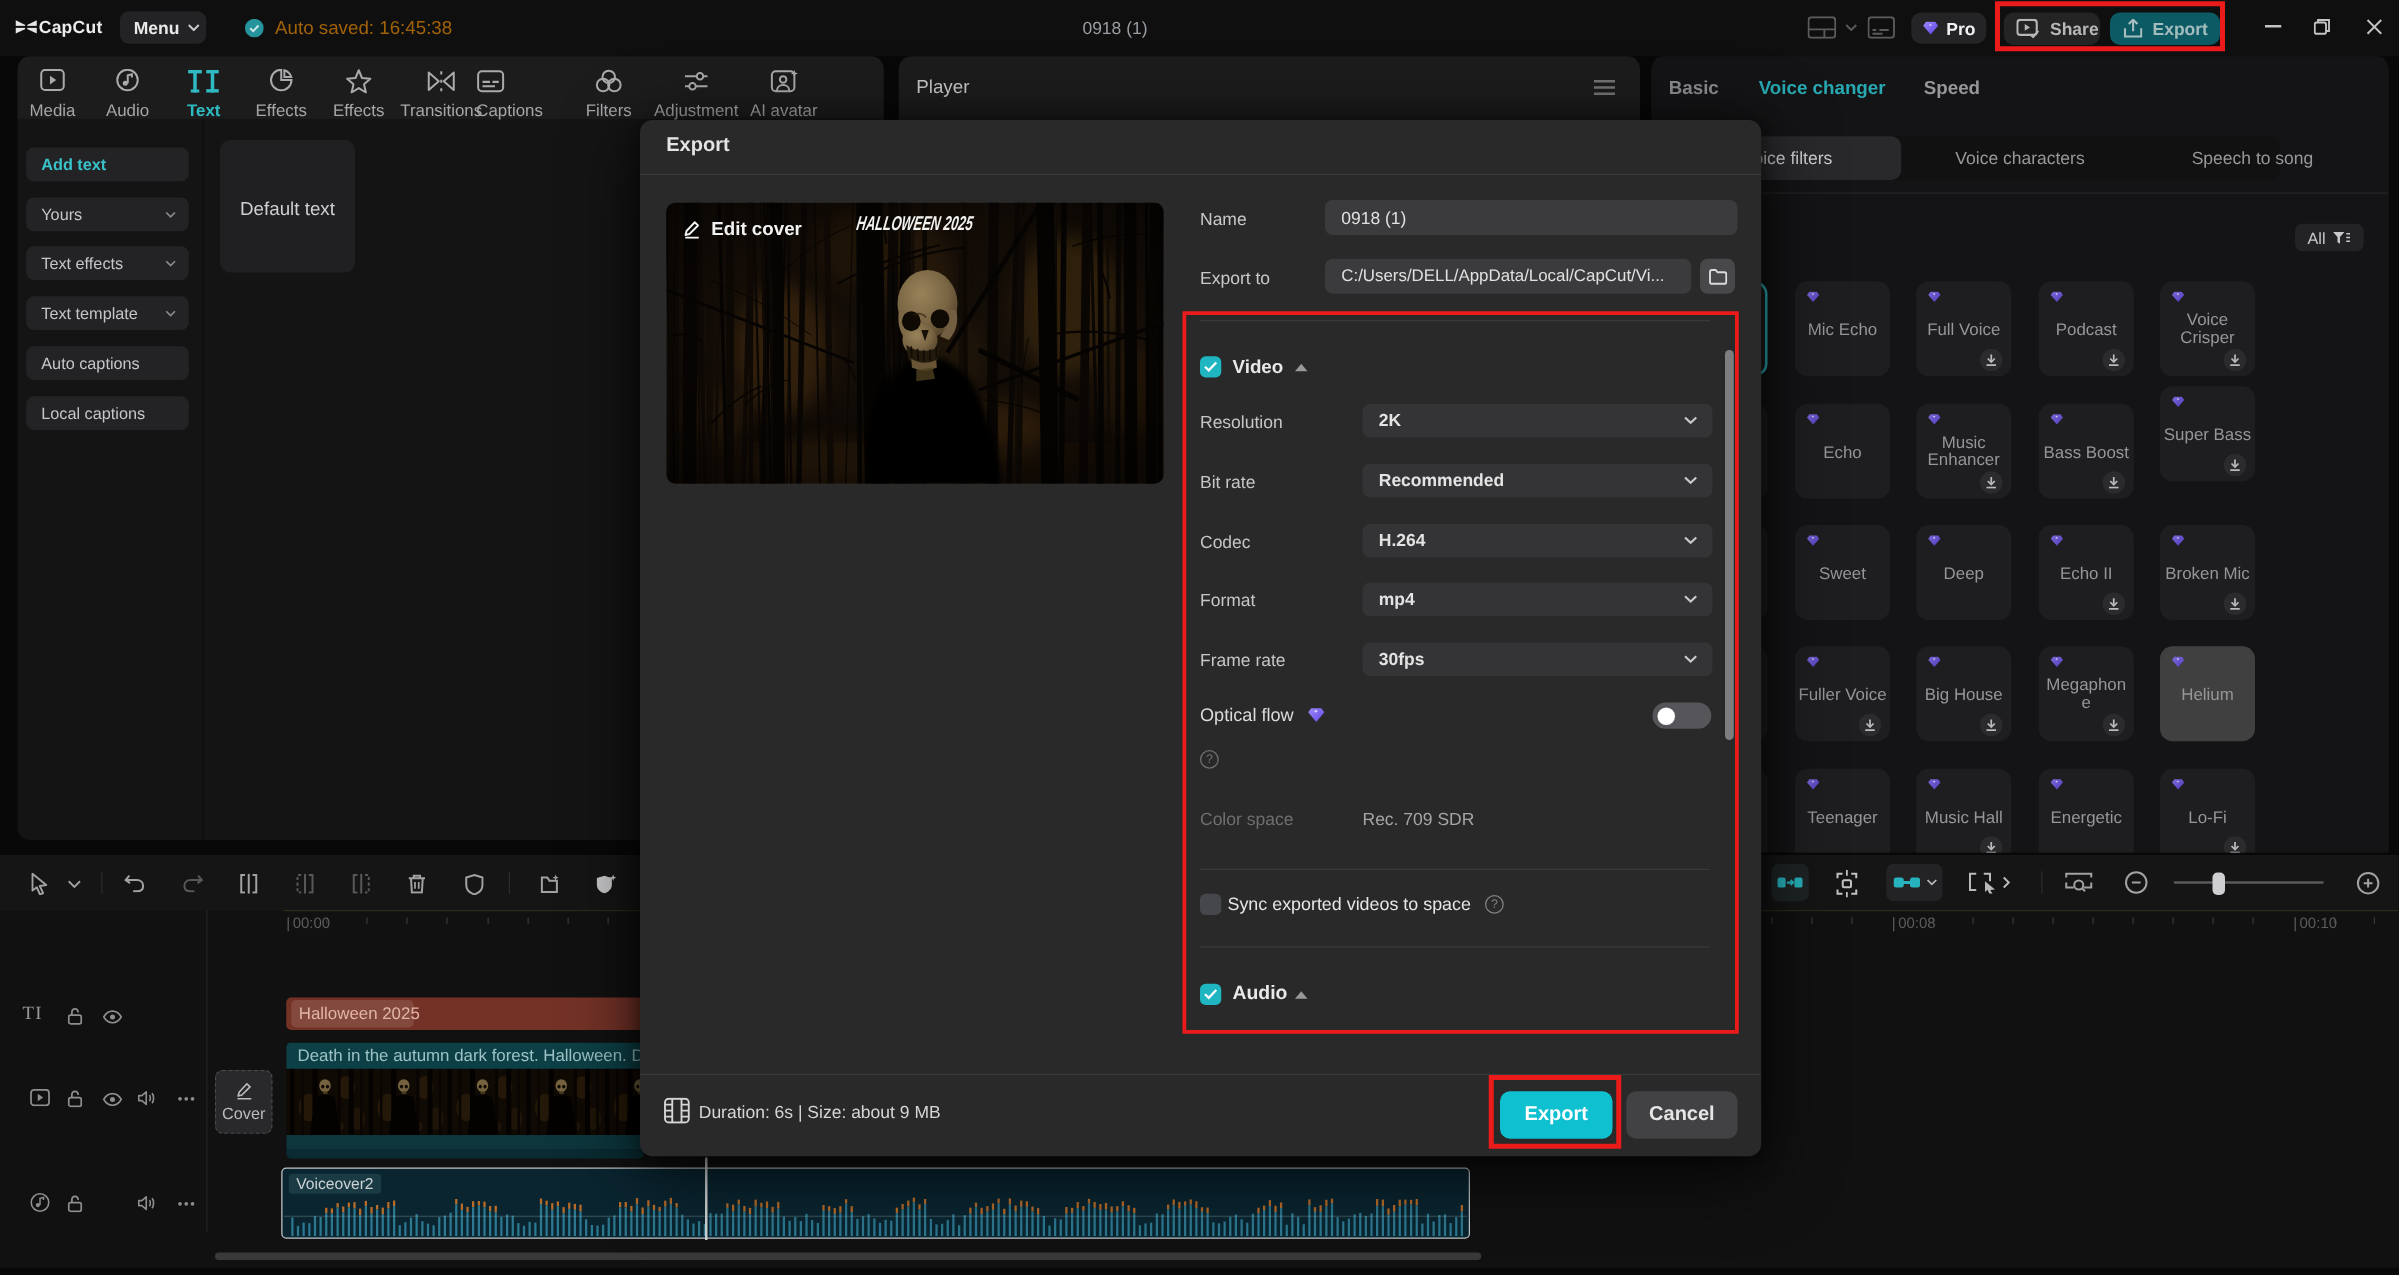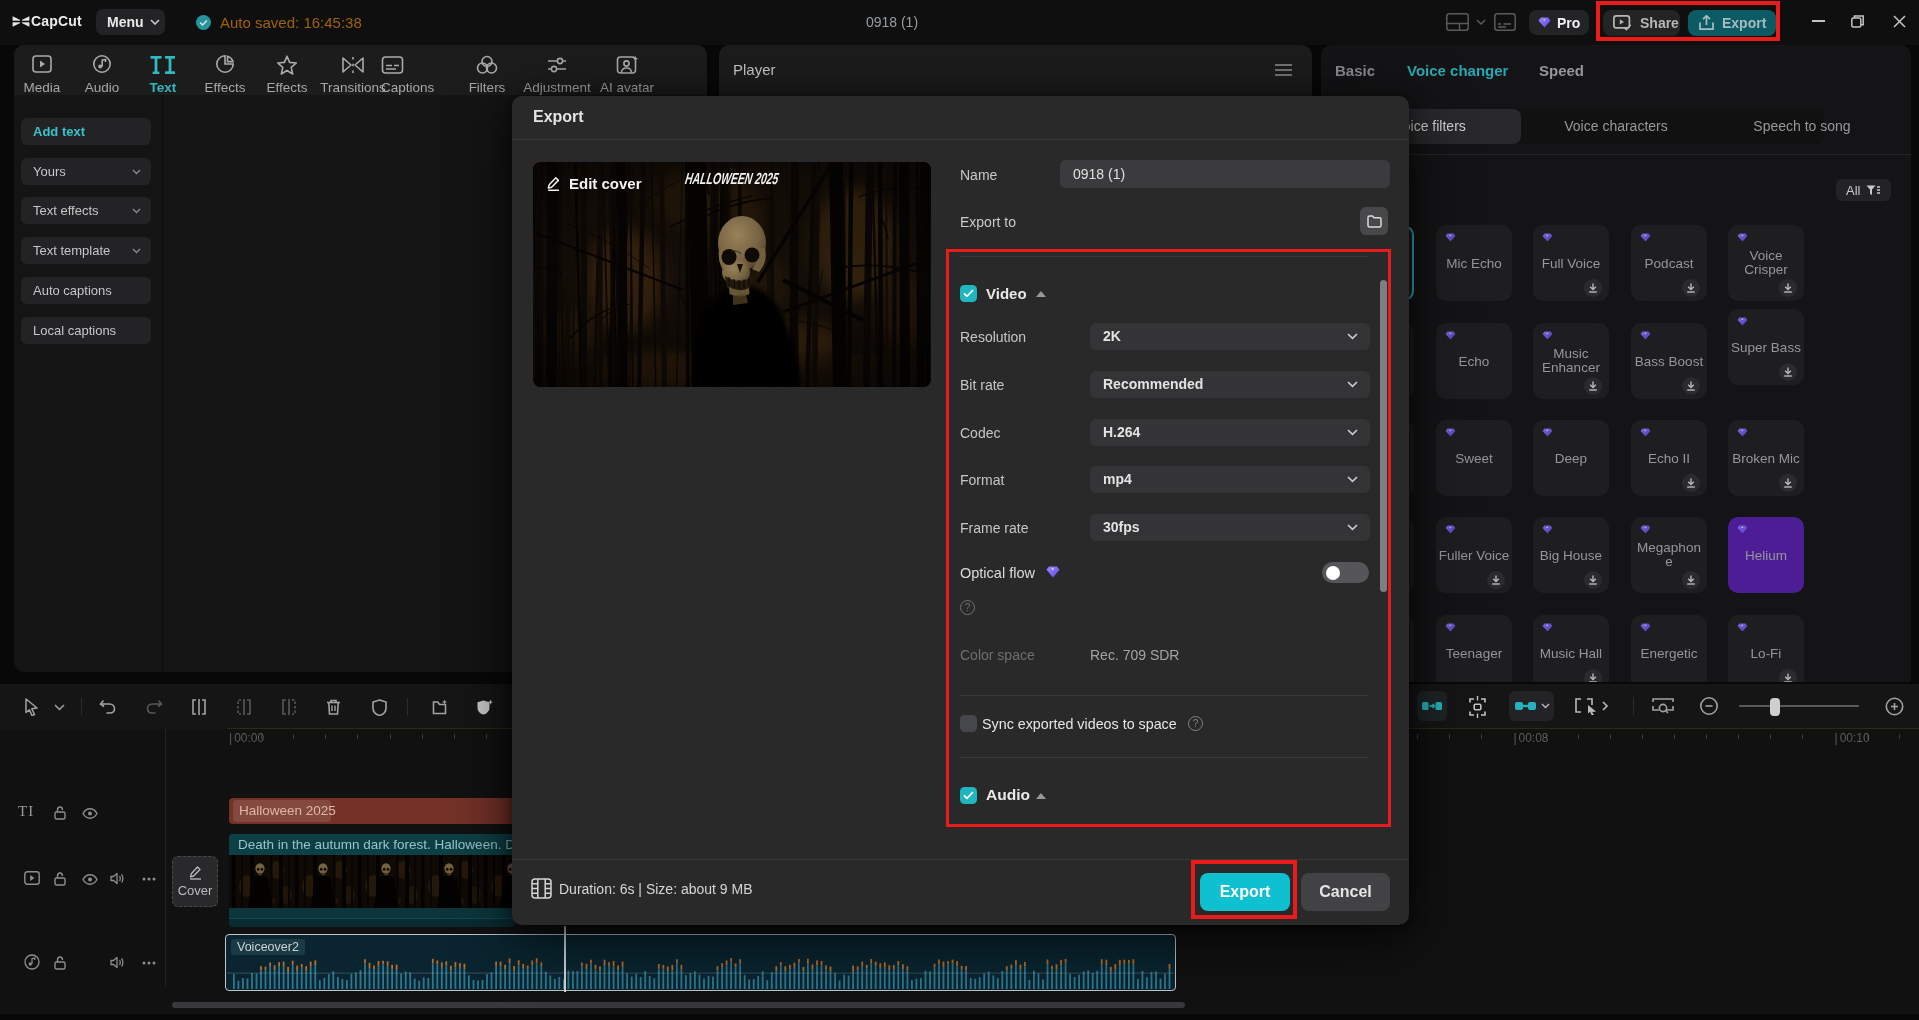"Default text" div.abs { html: none -> <div> <div>Default text</div> </div> }
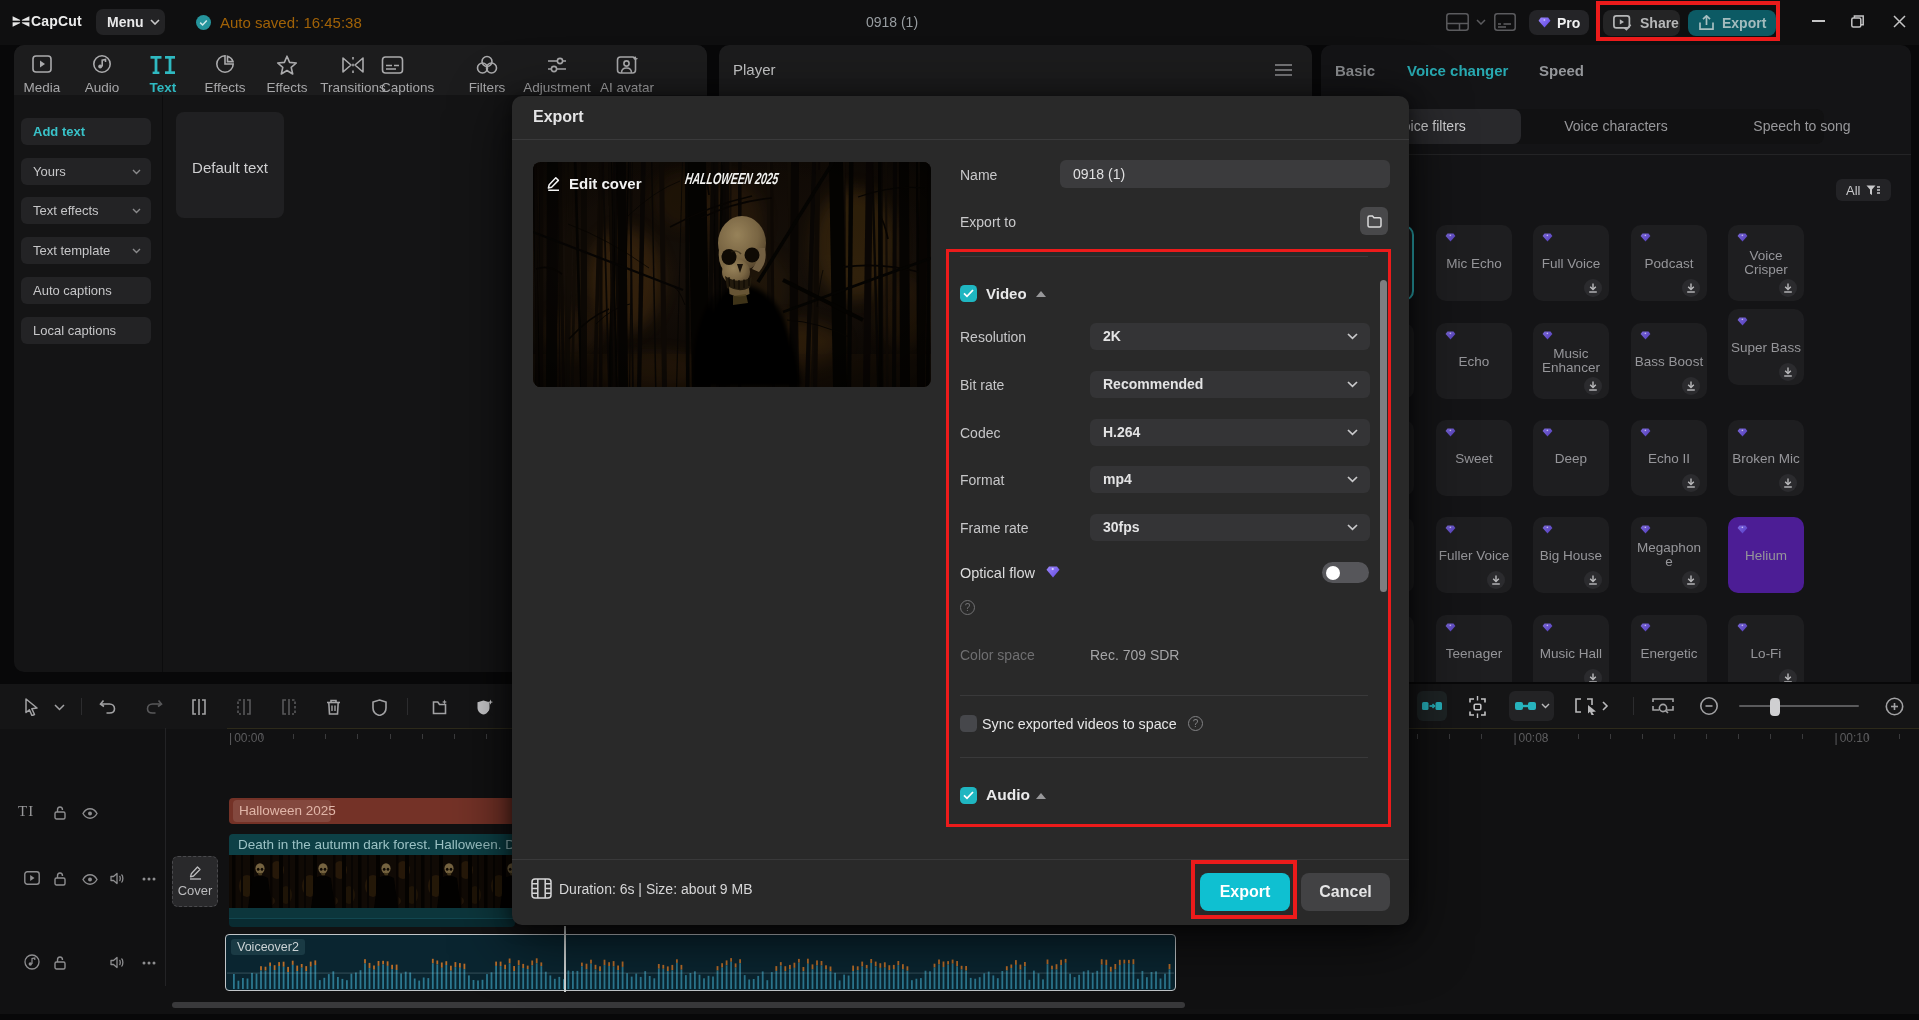"C:/Users/DELL/AppData/Local/CapCut/Vi..." div.abs { html: none -> <div>C:/Users/DELL/AppData/Local/CapCut/Vi...</div> }
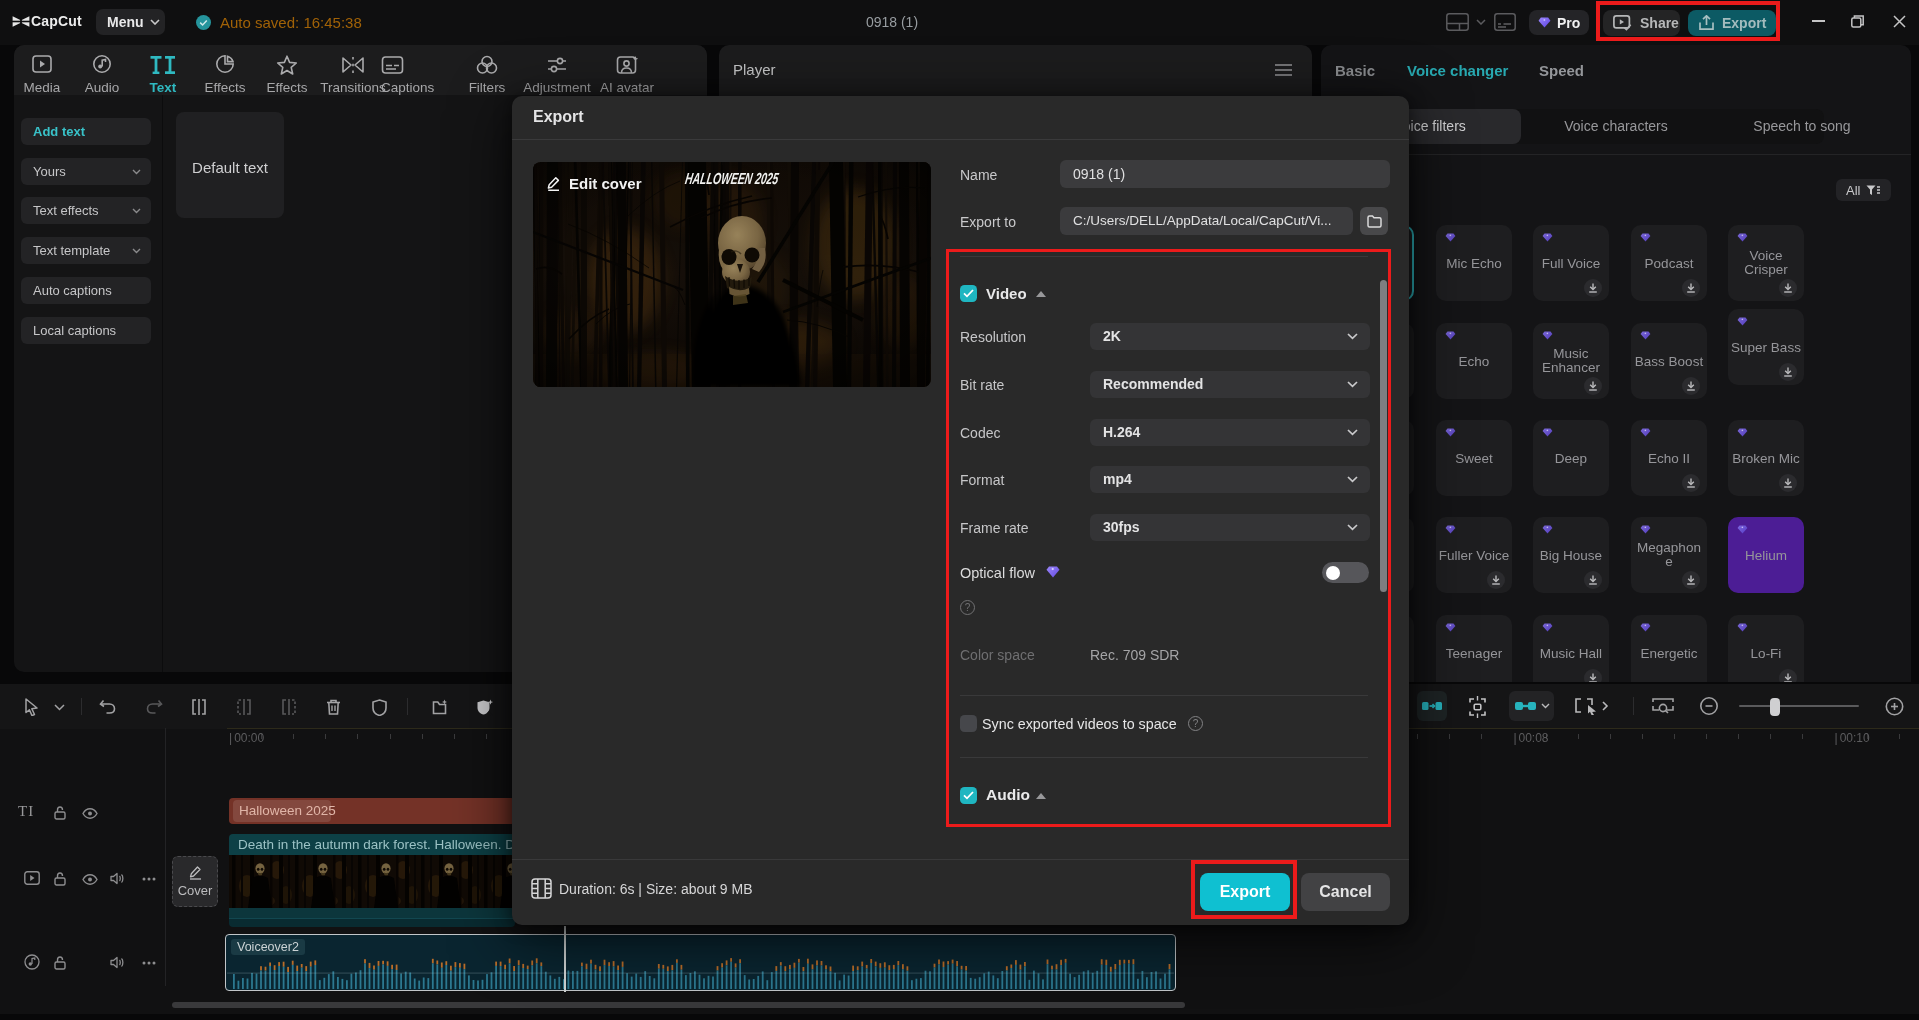"Helium" div.abs { background: #4c1d95 -> #404040 }
